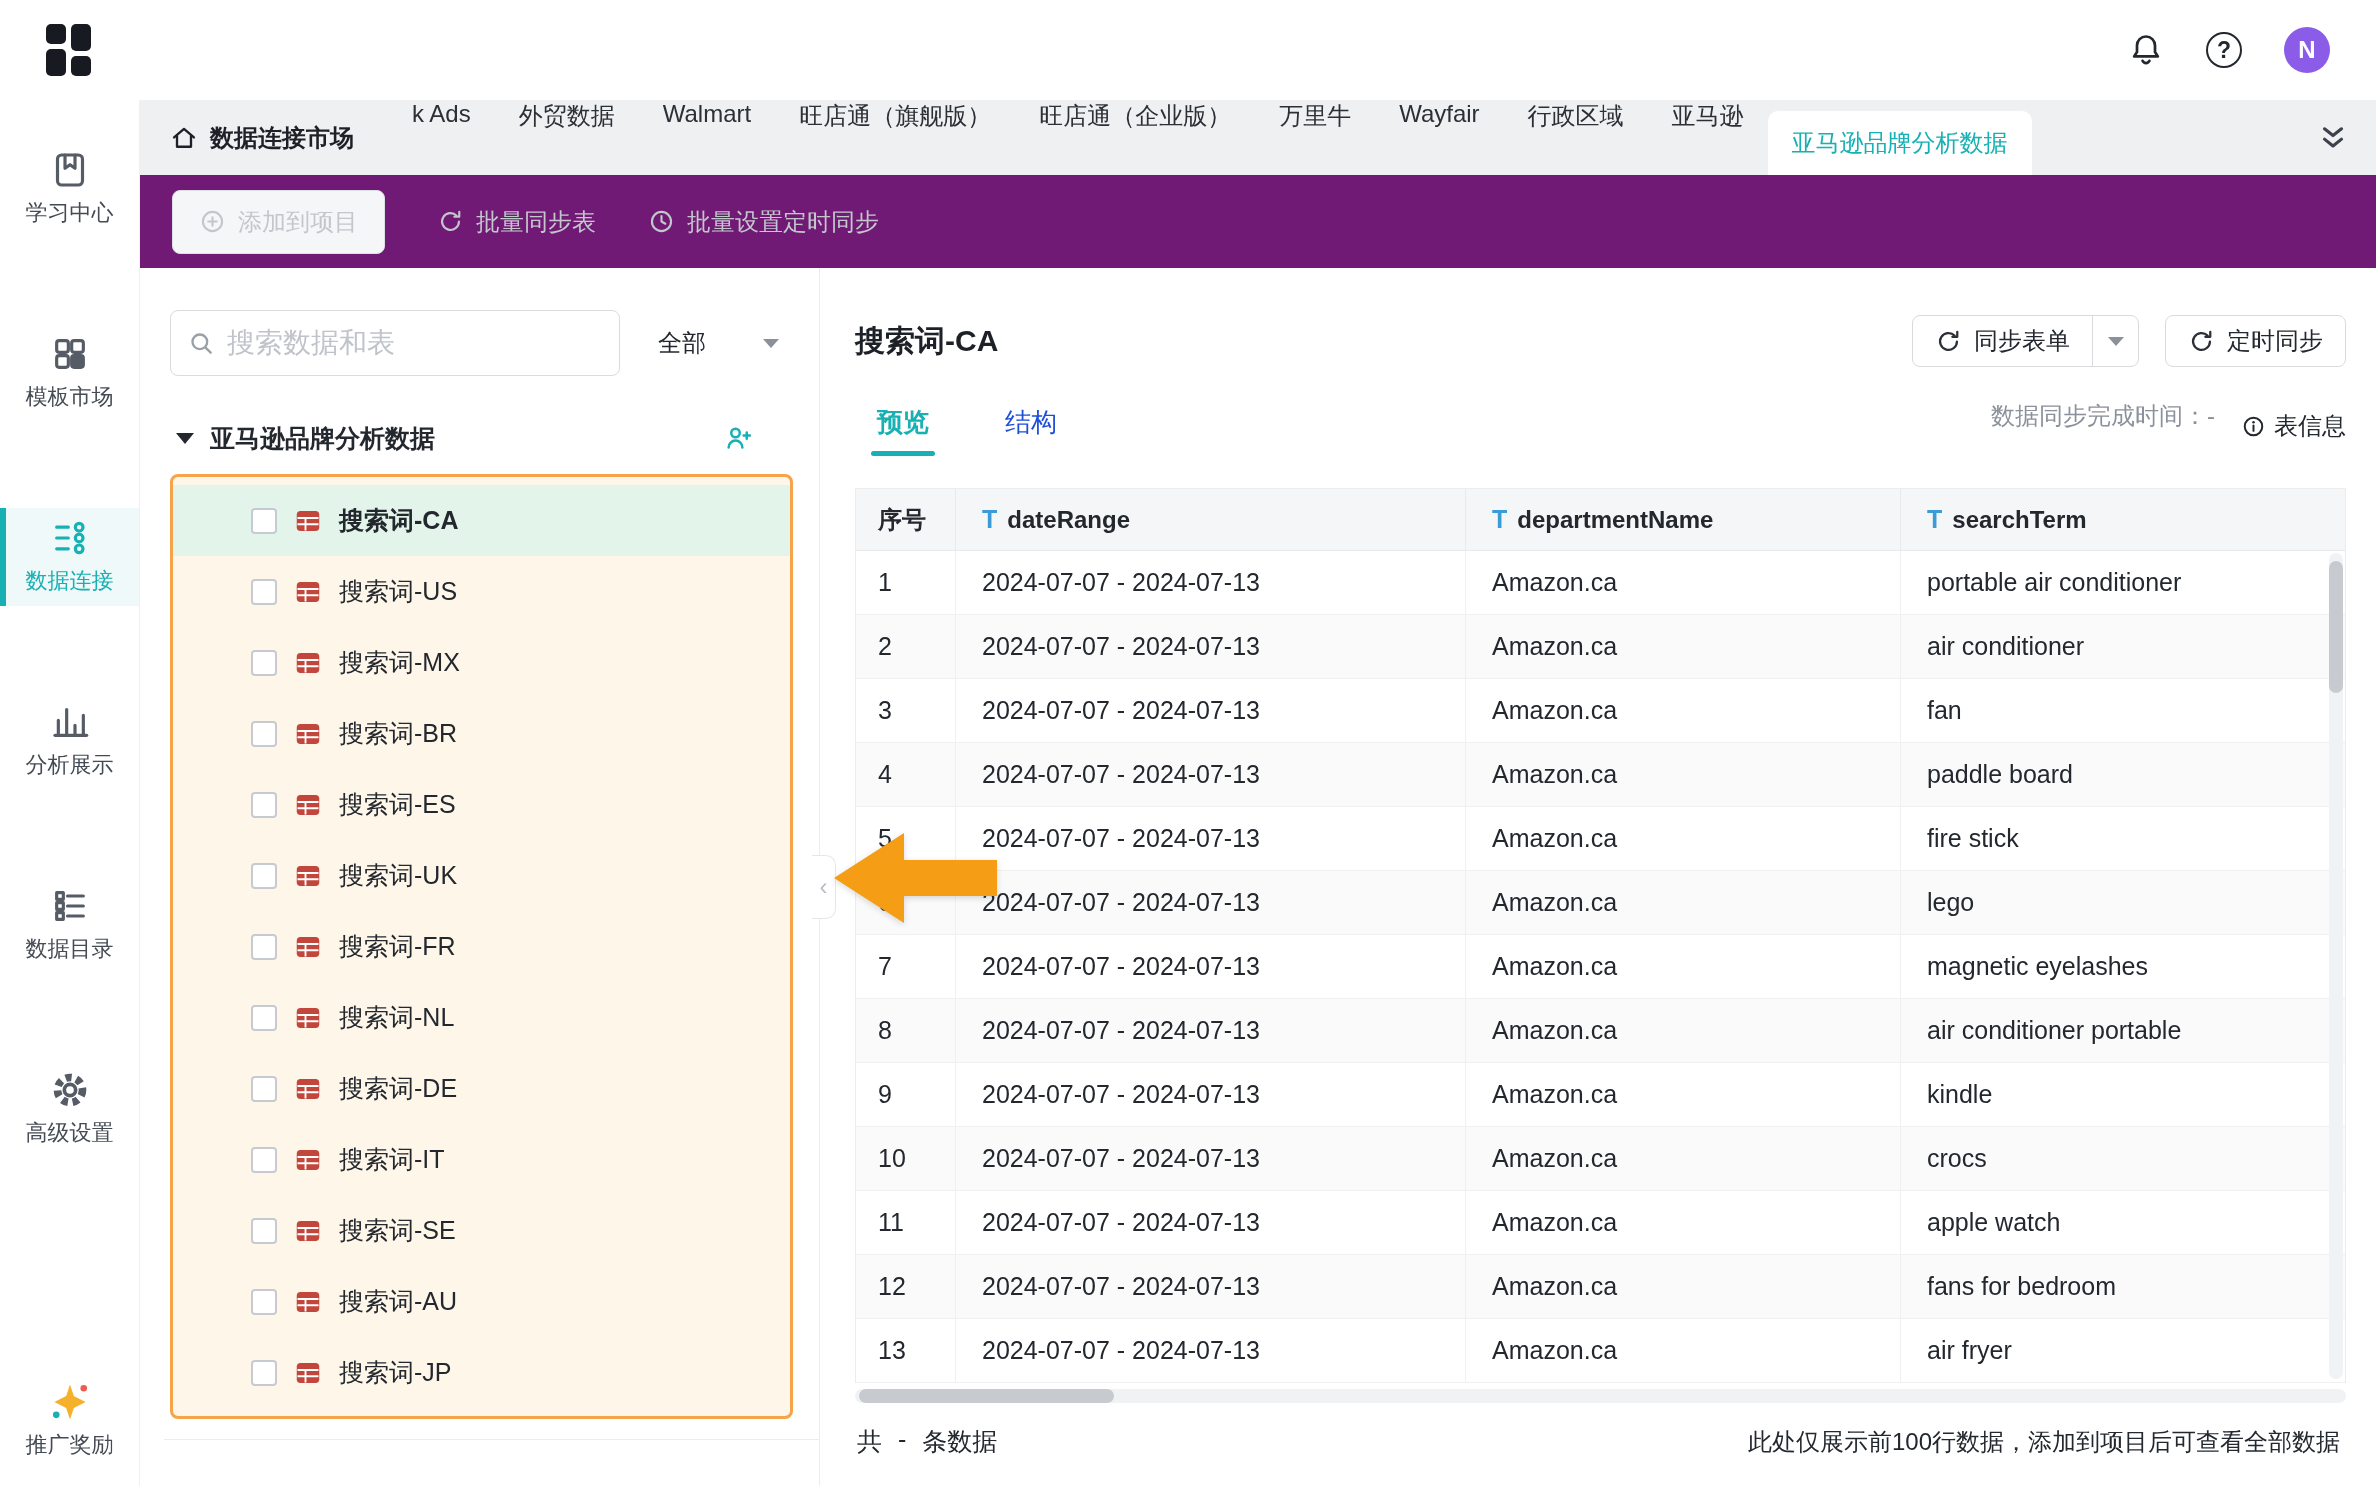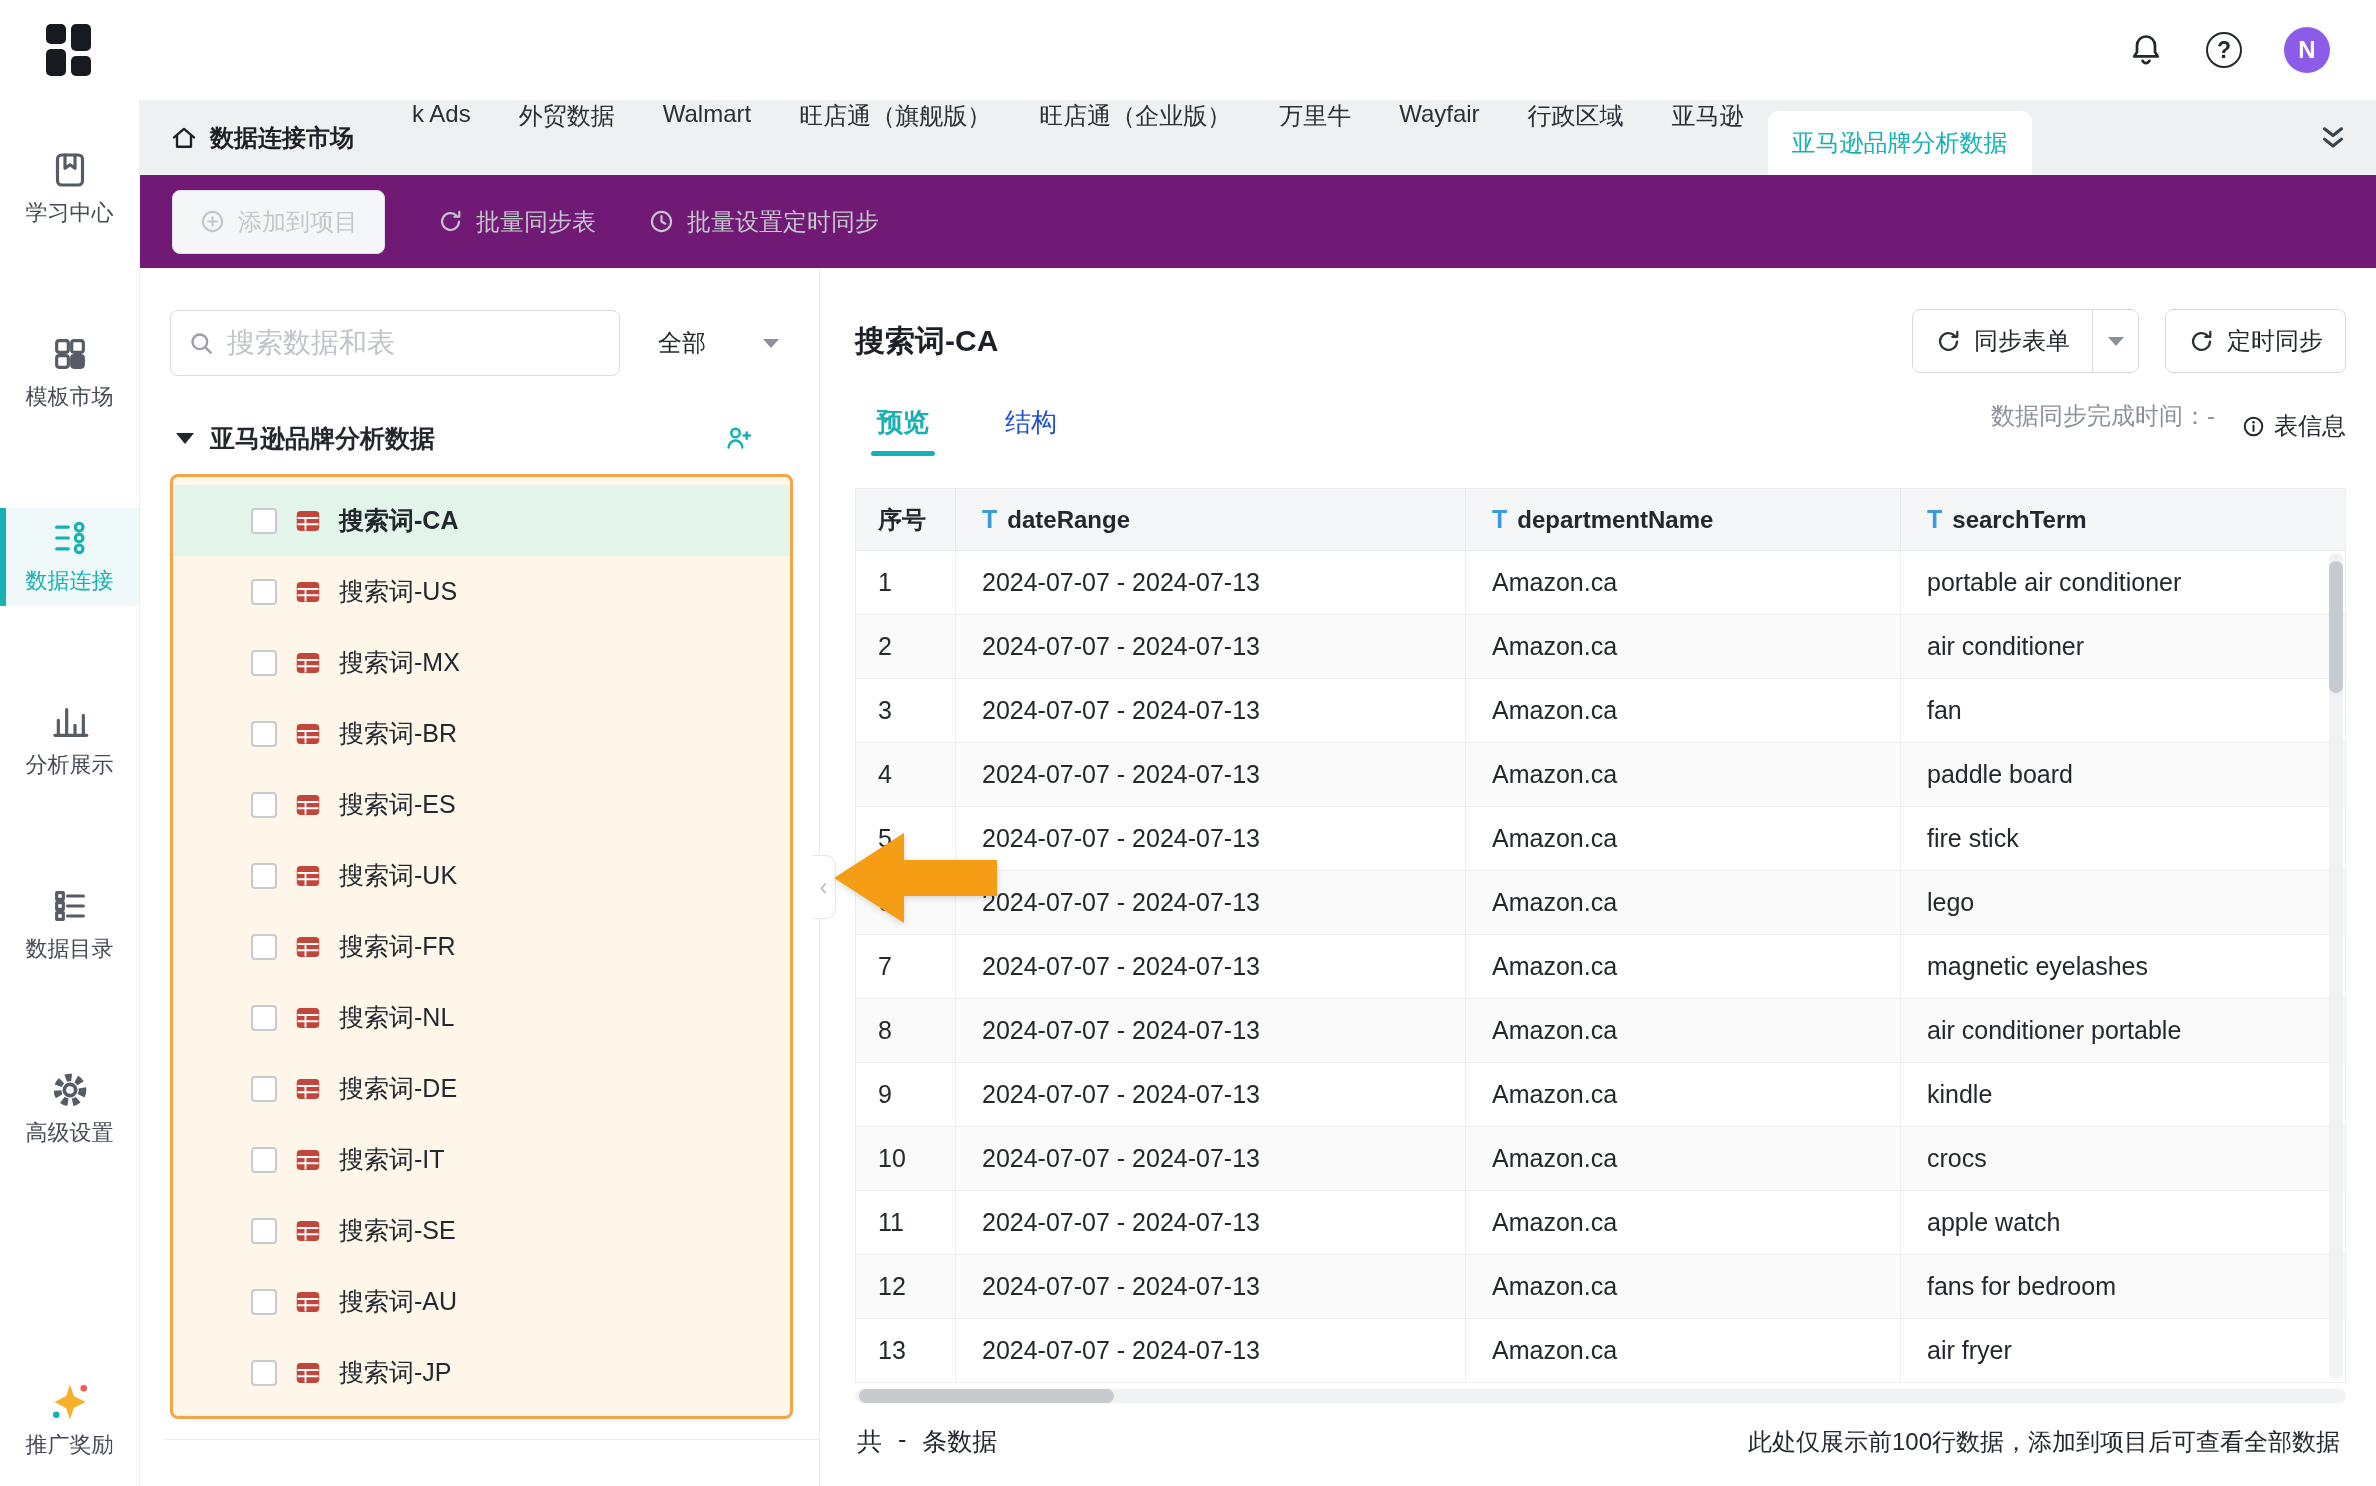"同步表单" .btn { height: 64px -> 52px }
